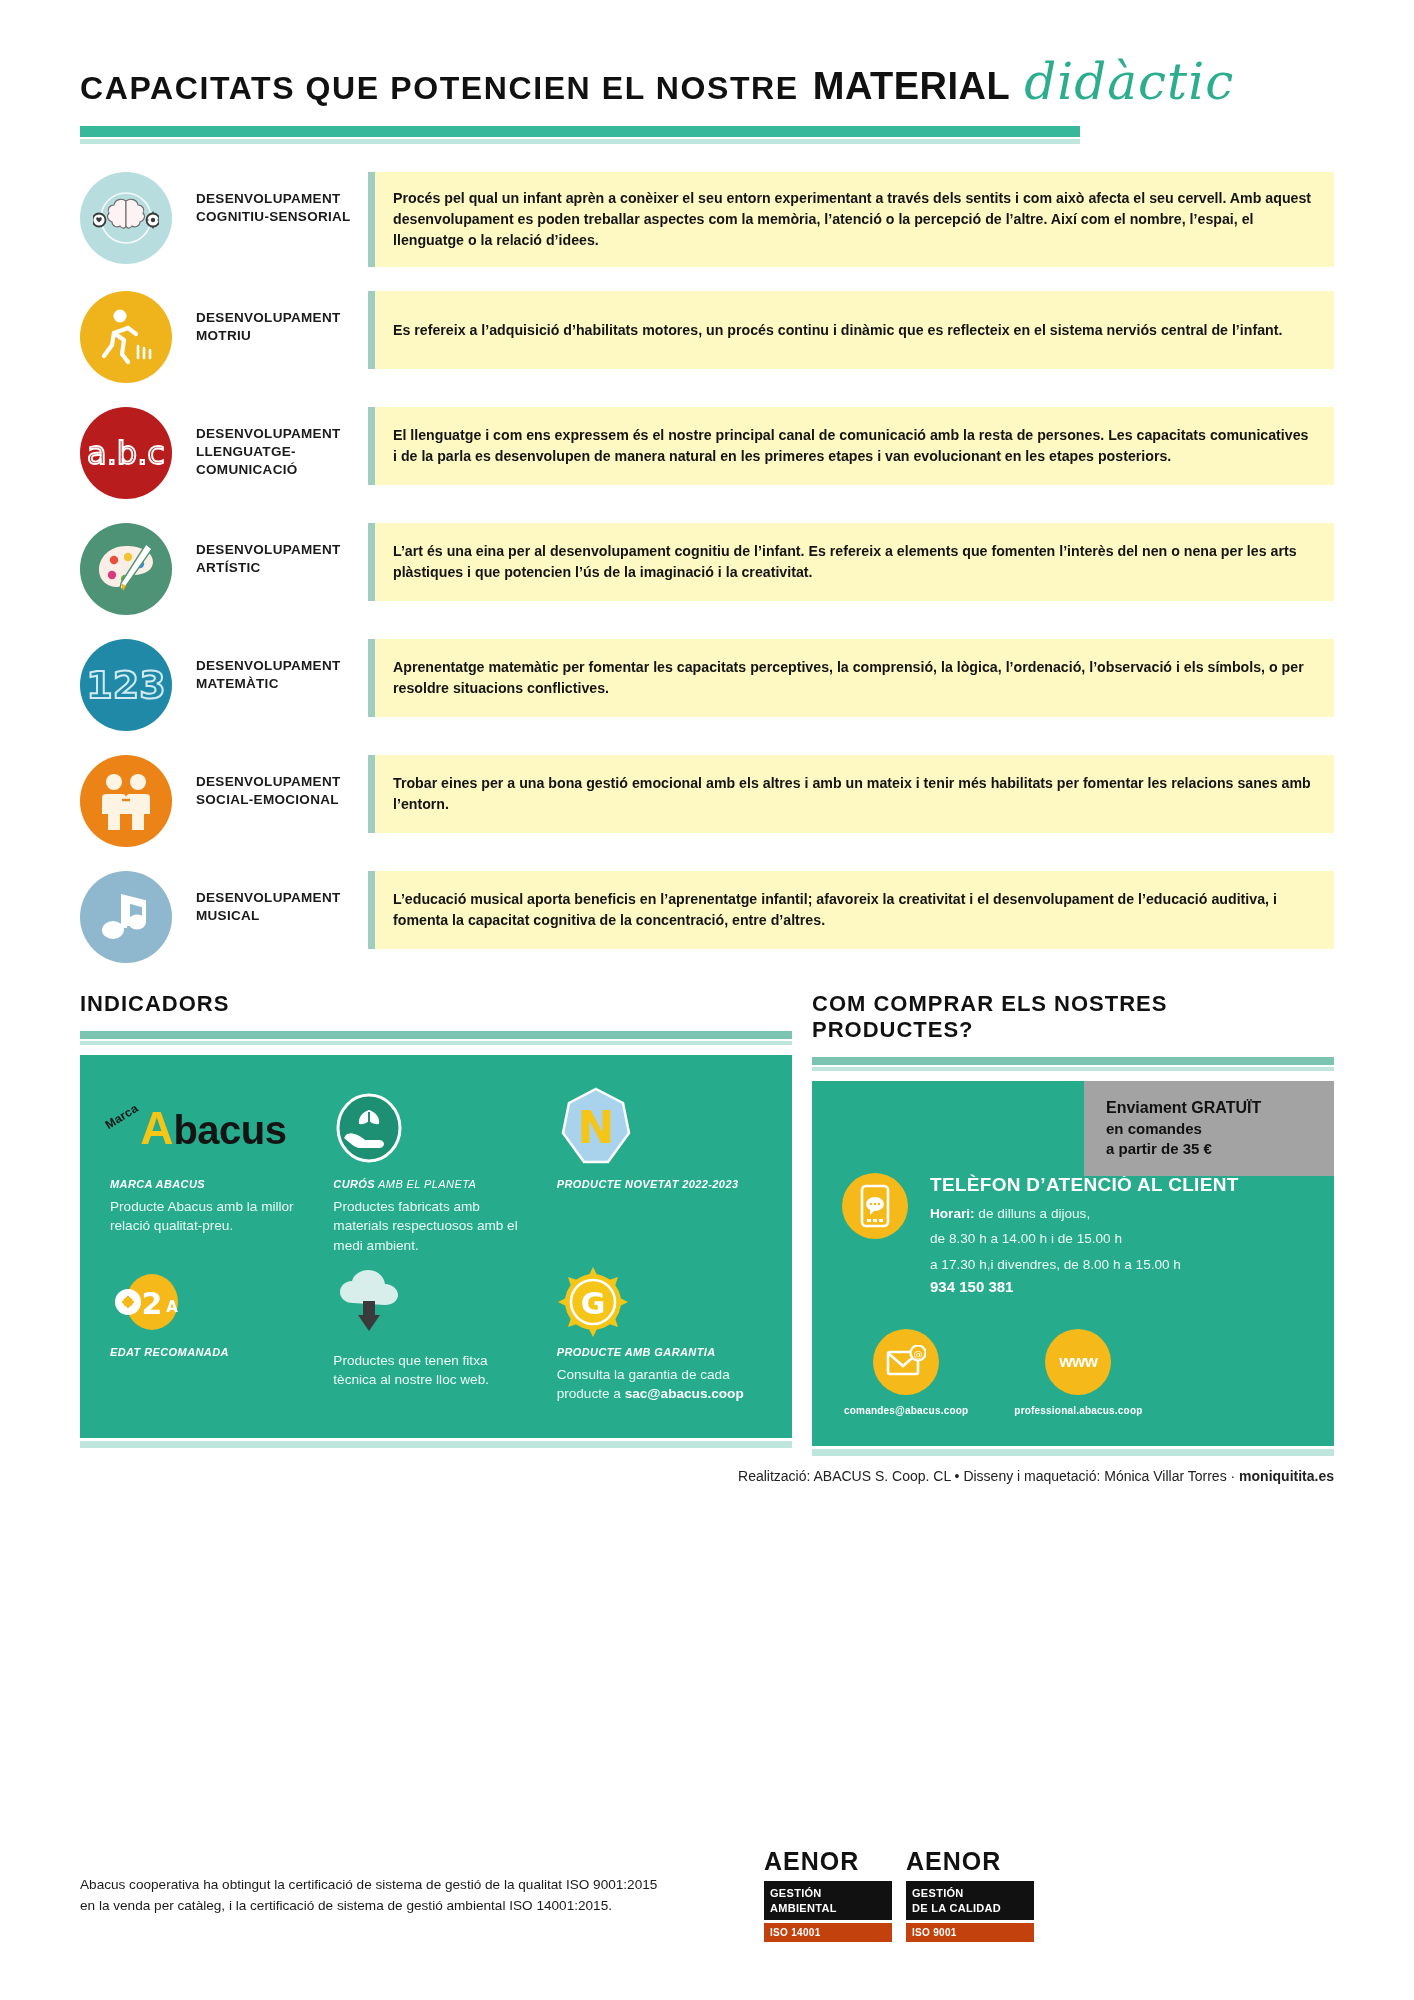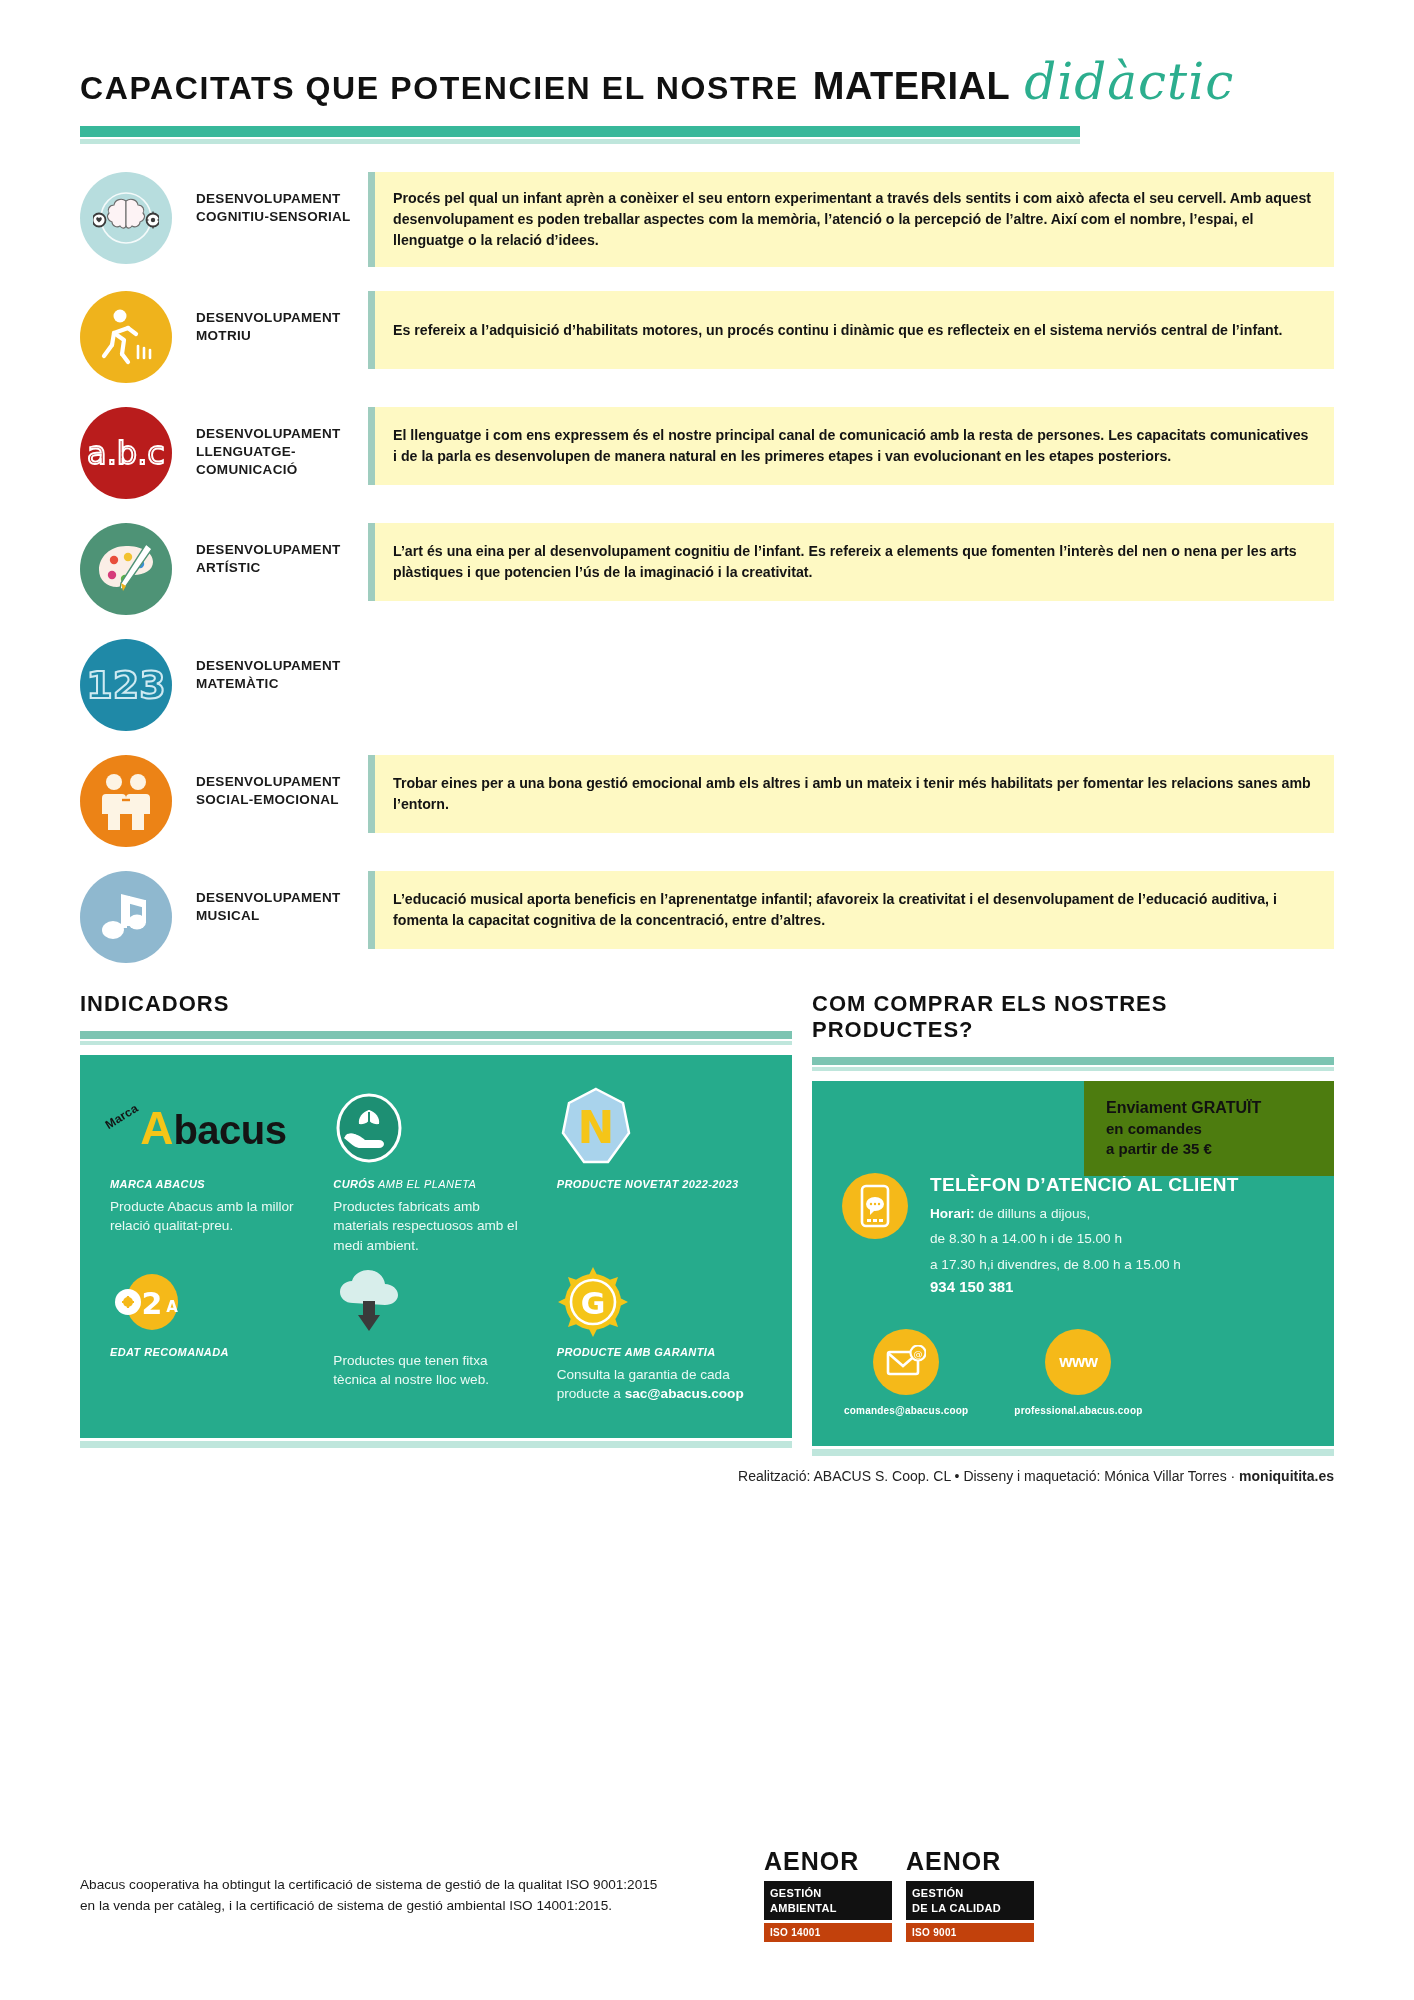"Aprenentatge matemàtic per fomentar les" div.cap-body { html: none -> <div> <p>Aprenentatge matemàtic per fomentar les capacitats perceptives, la comprensió, la lògica, l’ordenació, l’observació i els símbols, o per resoldre situacions conflictives.</p> </div> }
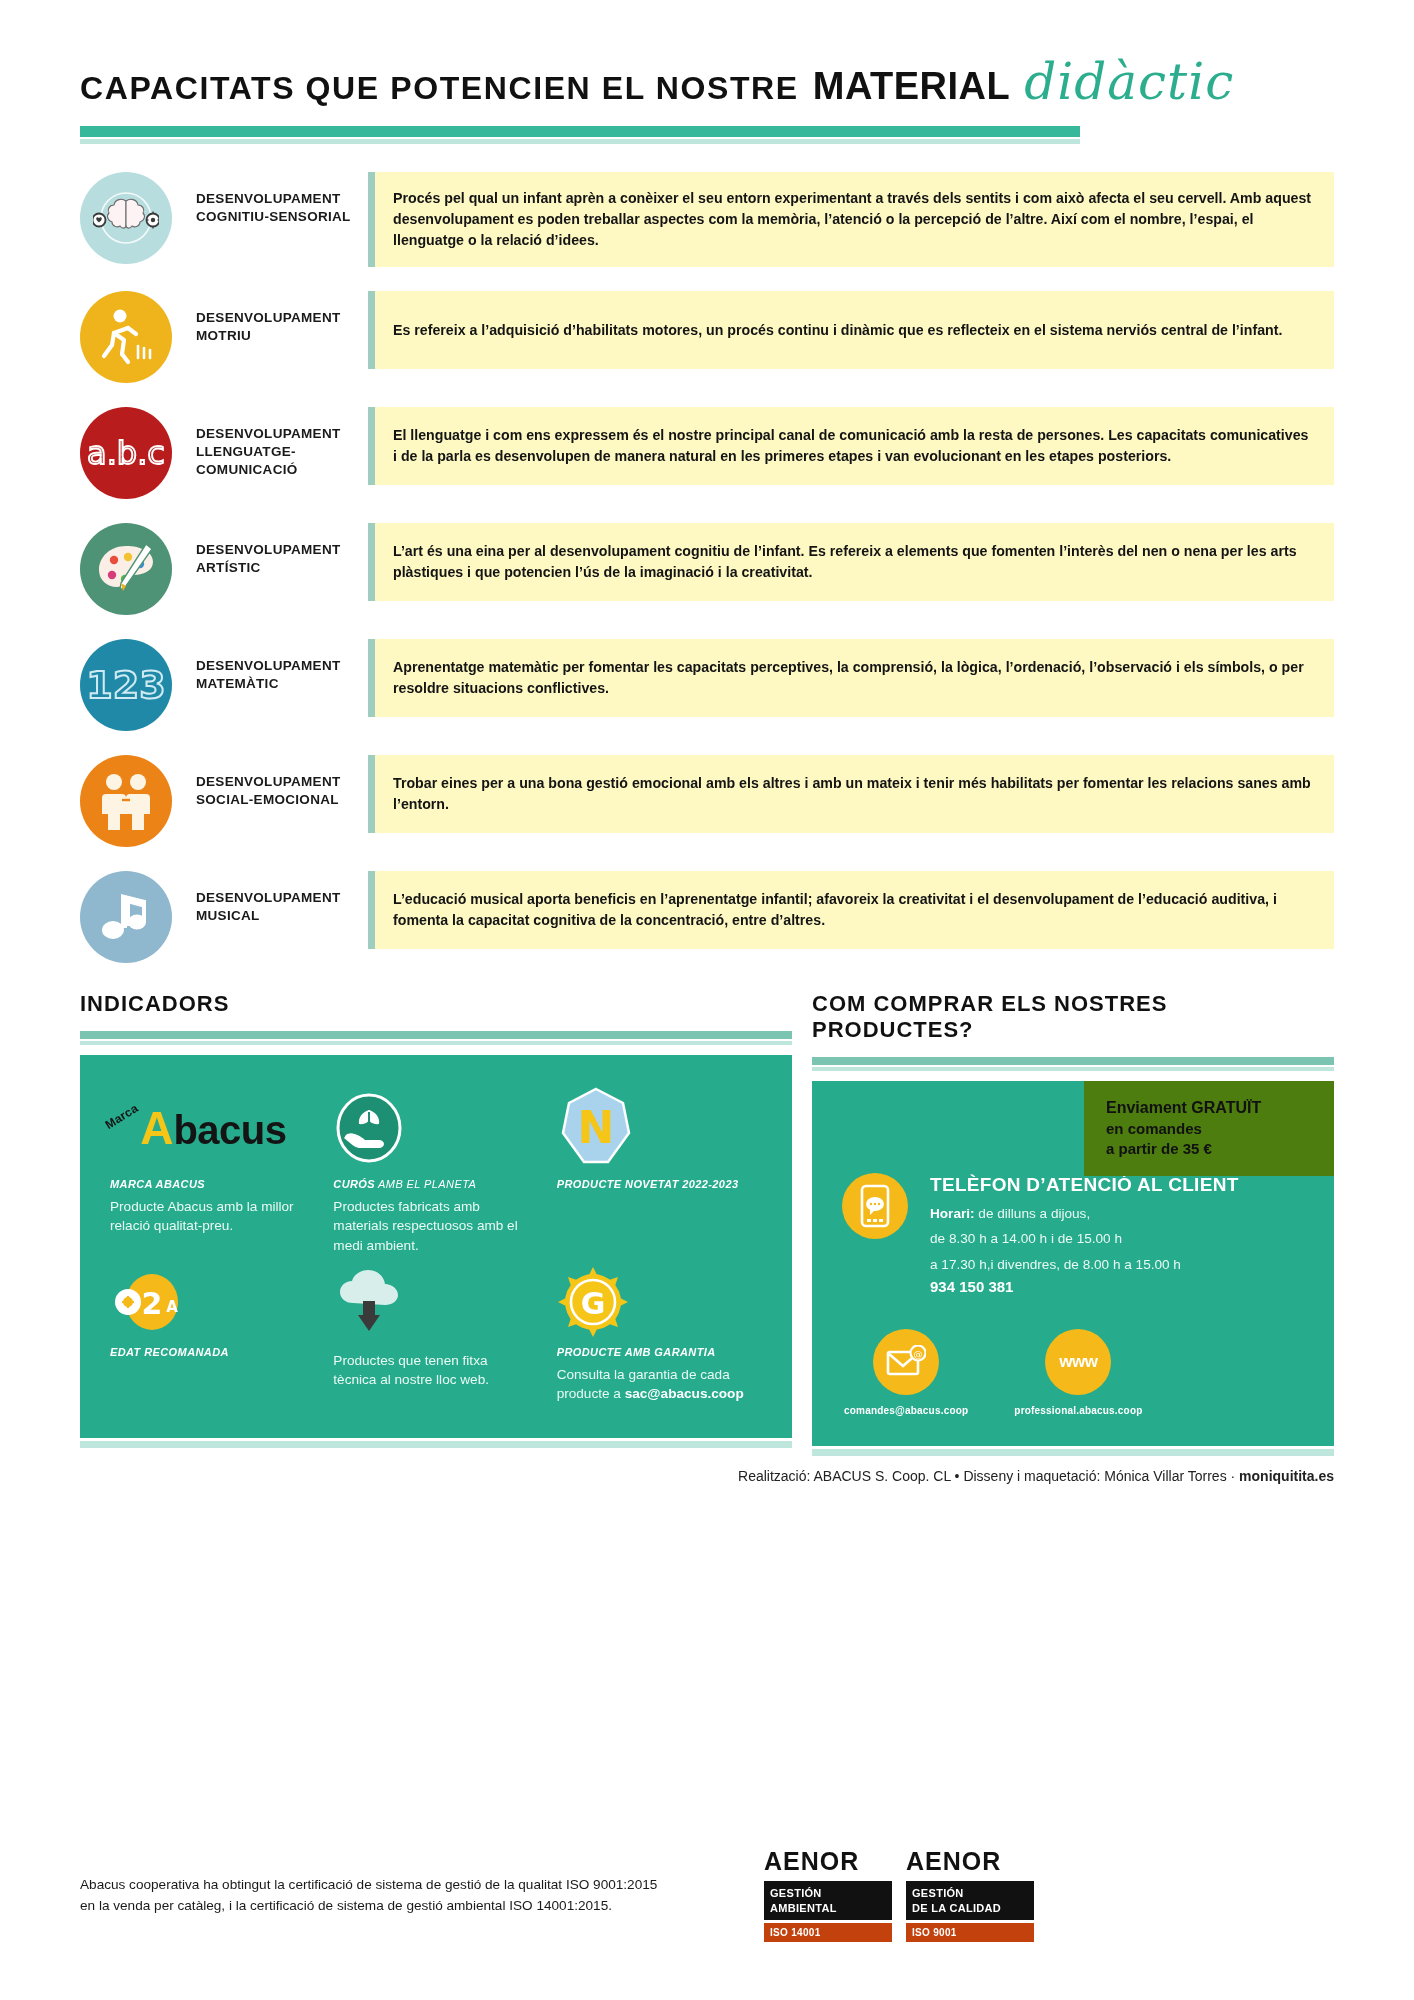"Enviament GRATUÏT" .buy-callout { background: #4d7c0f -> #a3a3a3 }
